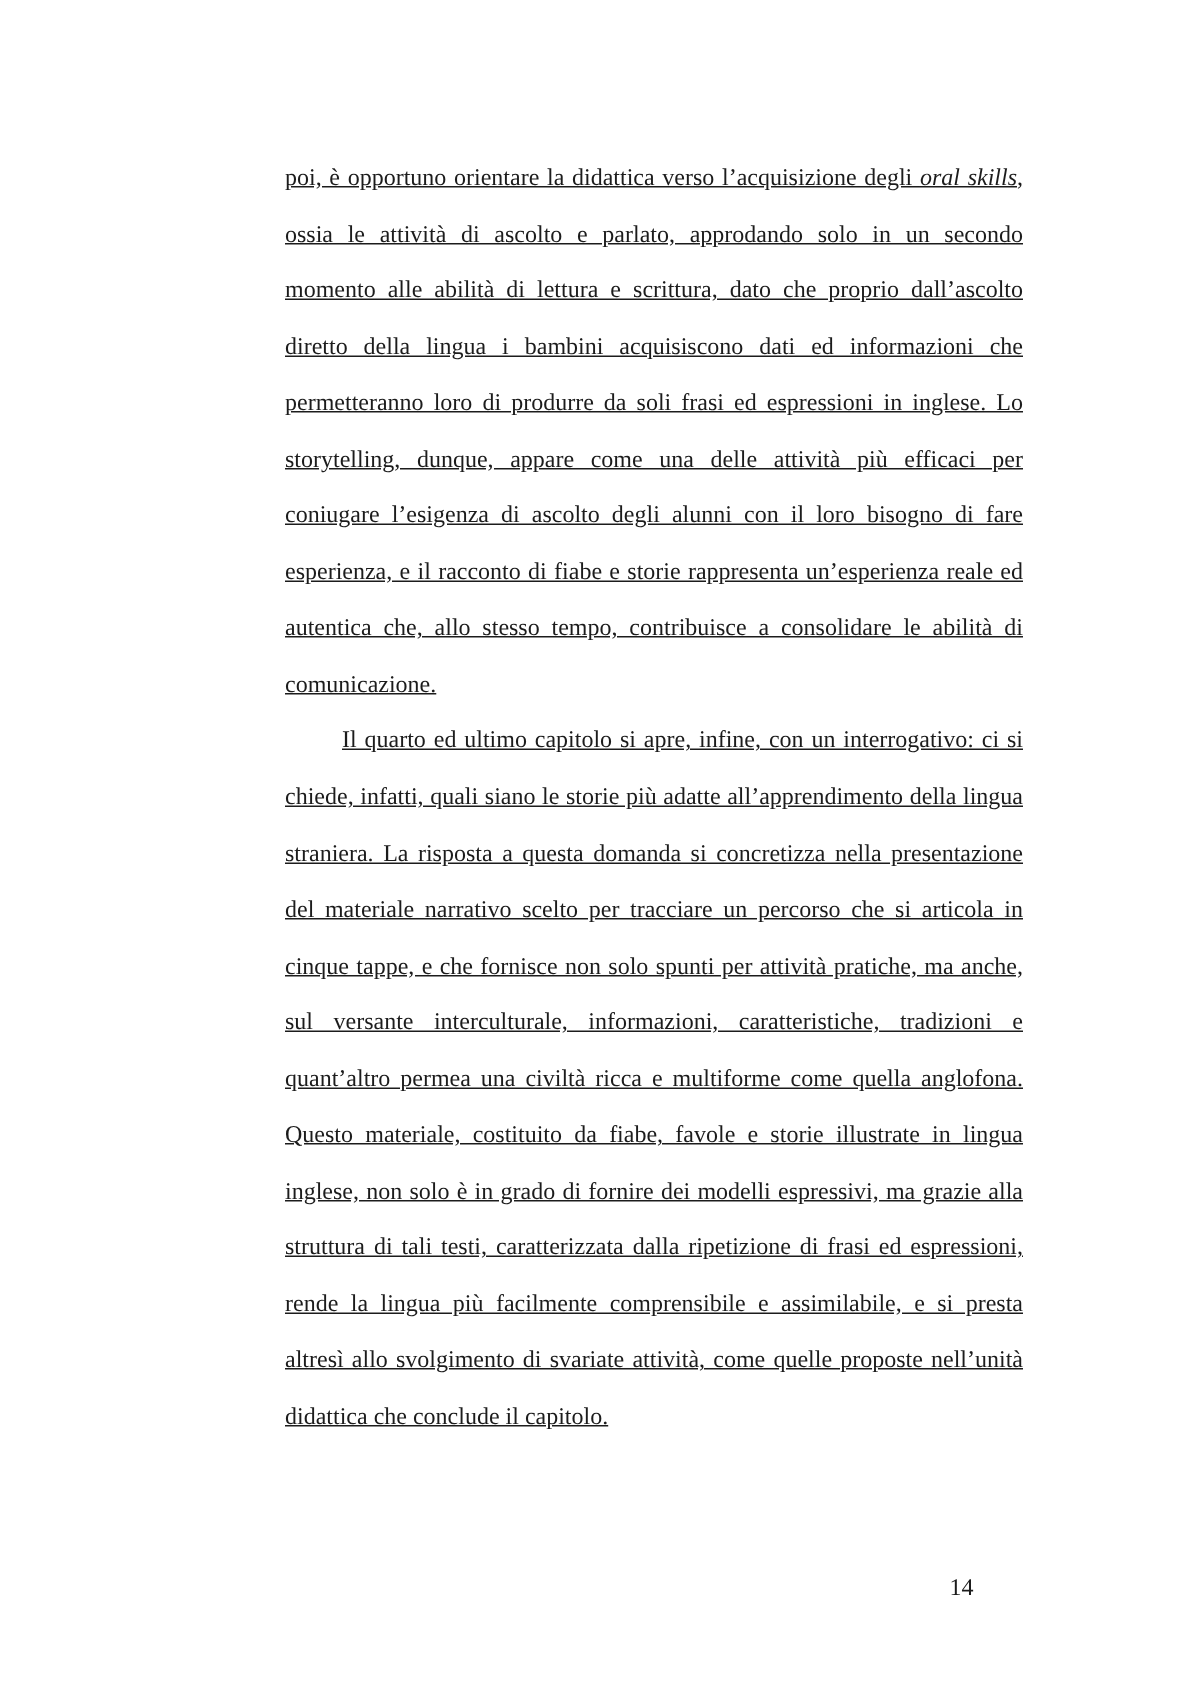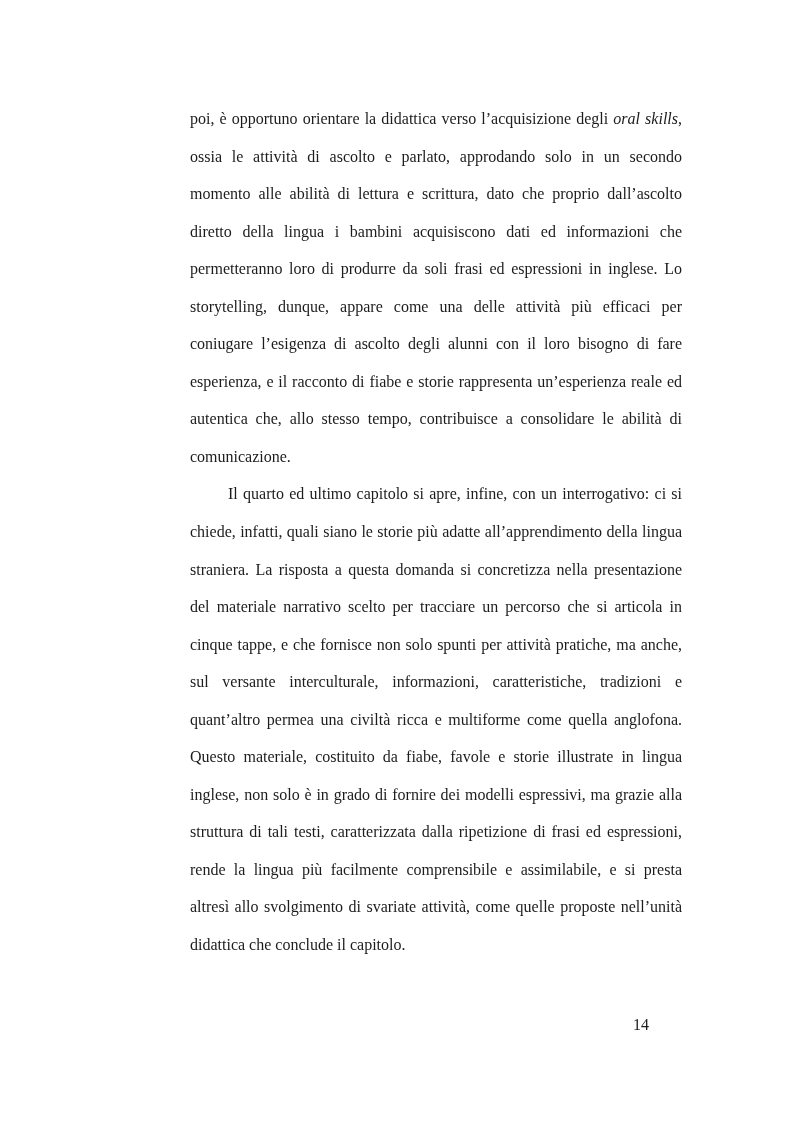"poi, è opportuno orientare la" .para { text-decoration: none -> underline }
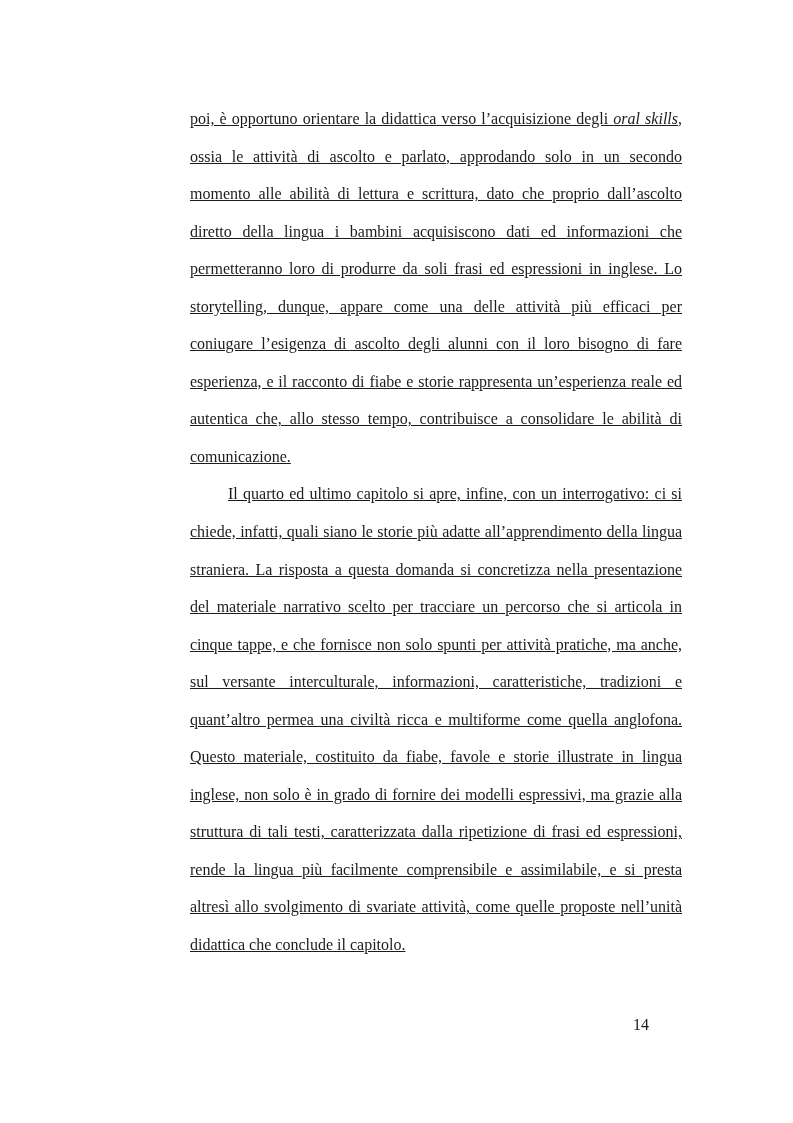"14" .page-number { top: 1015px -> 1049px }
